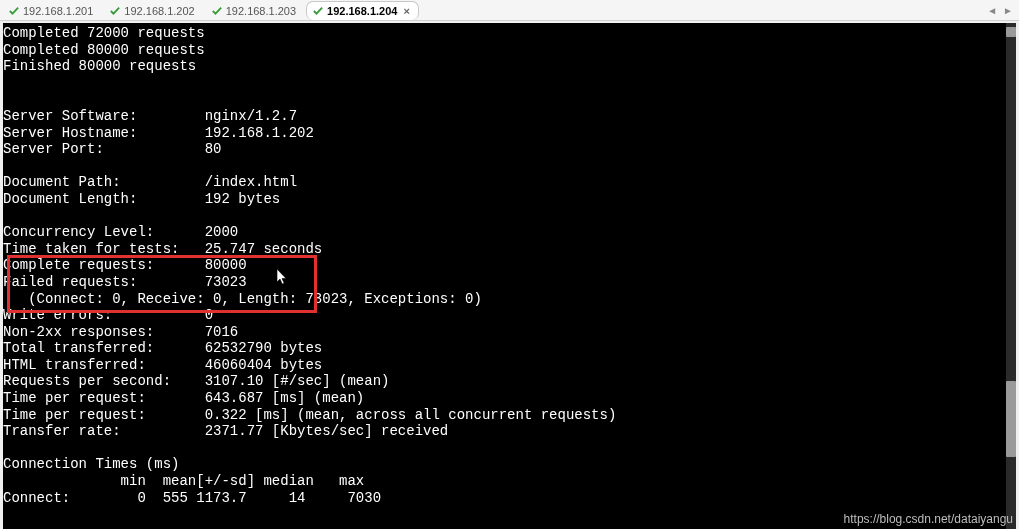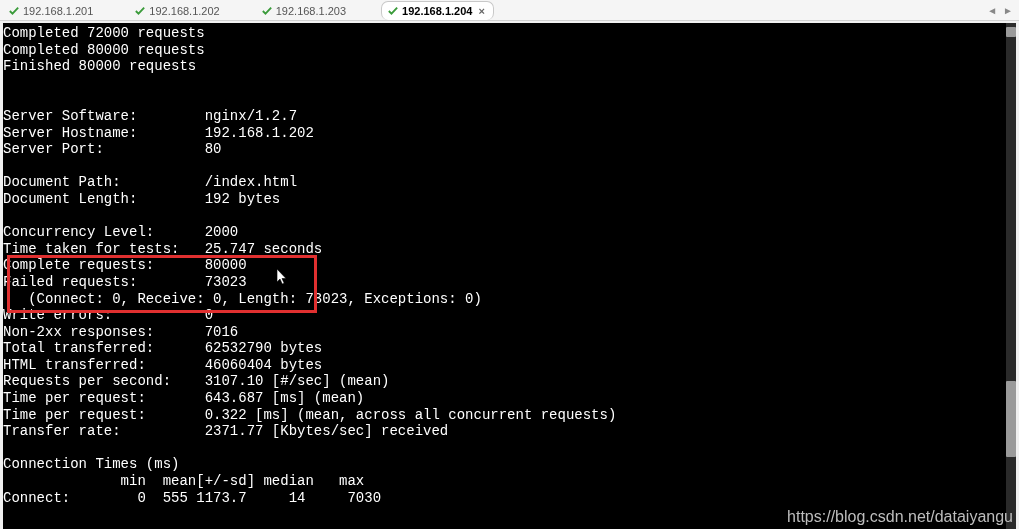"192.168.1.201" div { gap: 25px -> none }
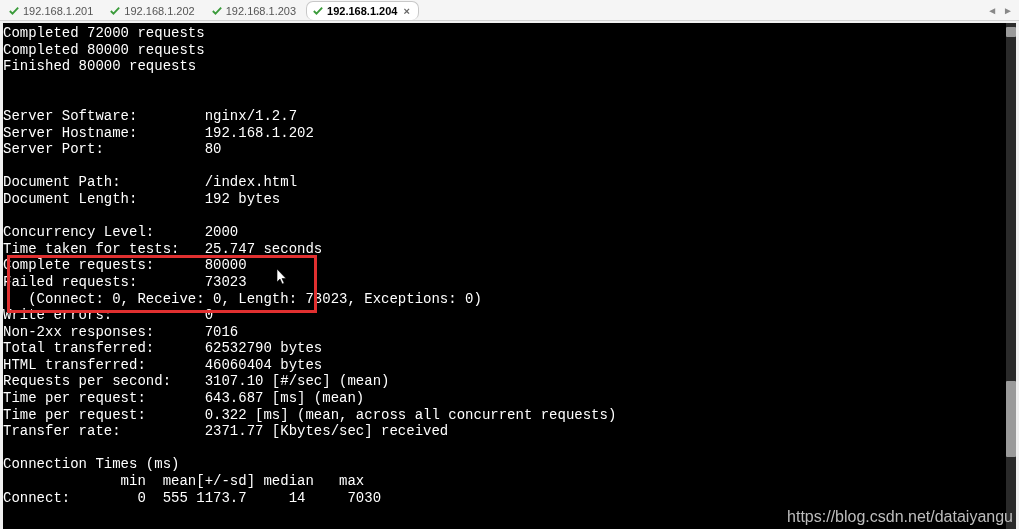"https://blog.csdn.net/dataiyangu" .watermark { font-size: 16px -> 12px }
